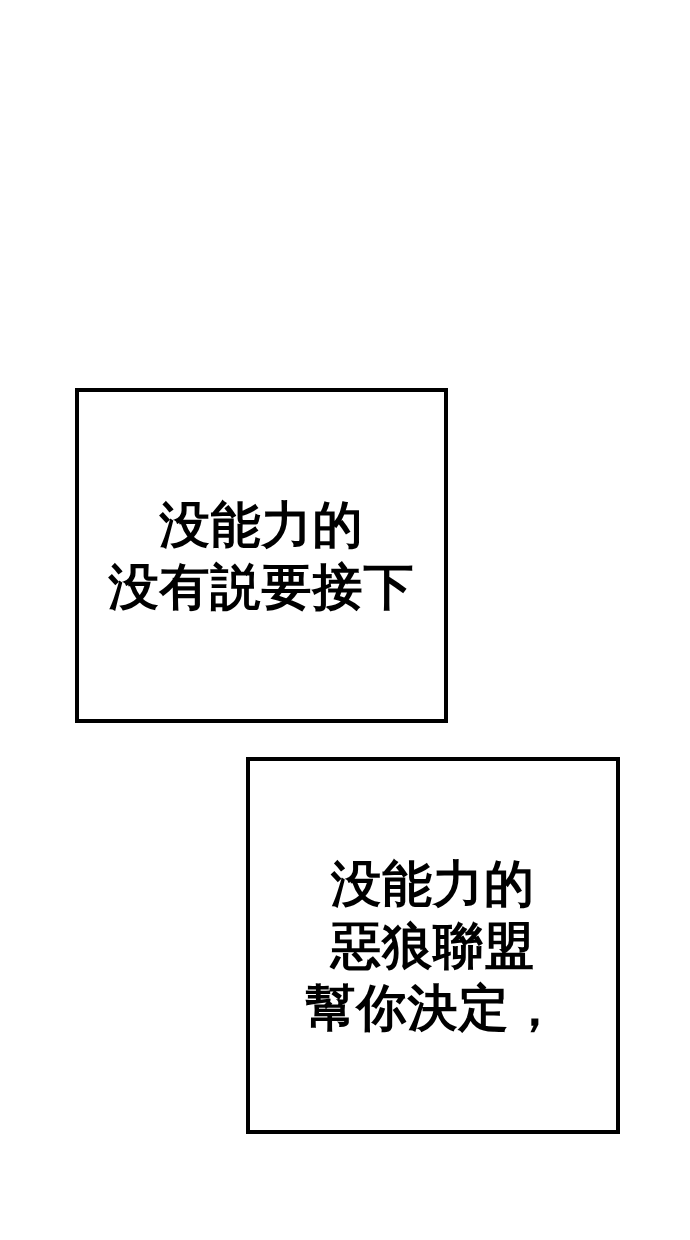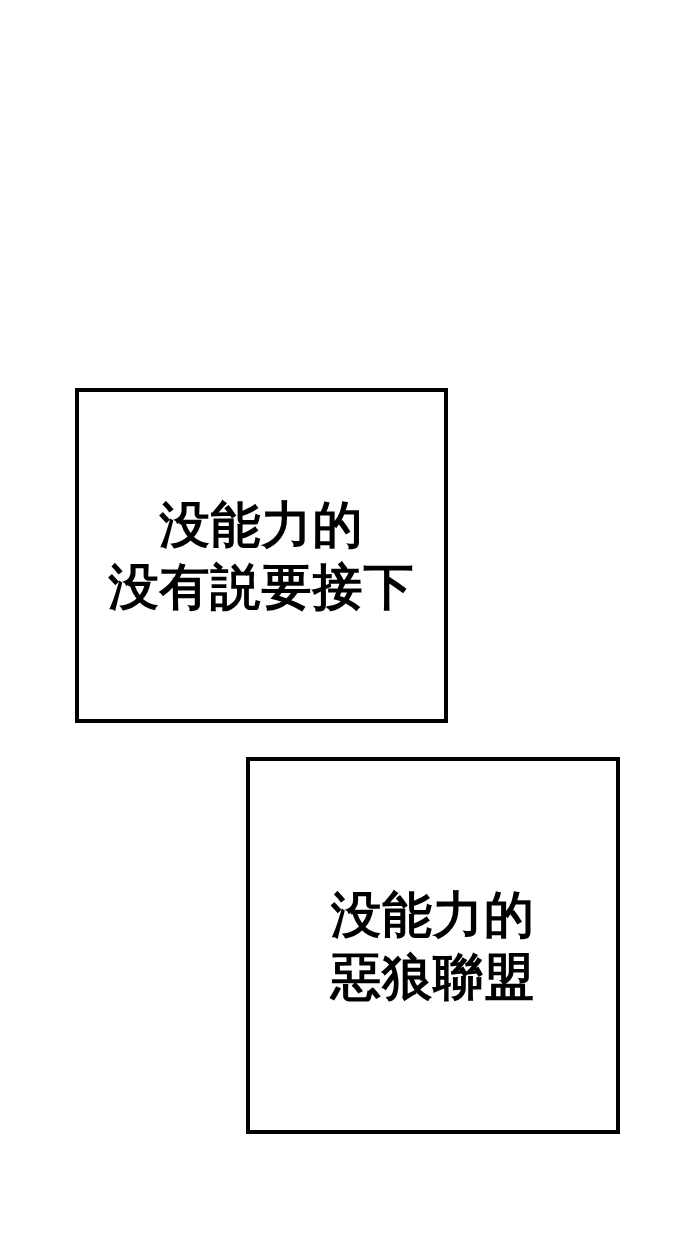"幫你決定，" div.dialogue-line { html: none -> <div>幫你決定，</div> }
